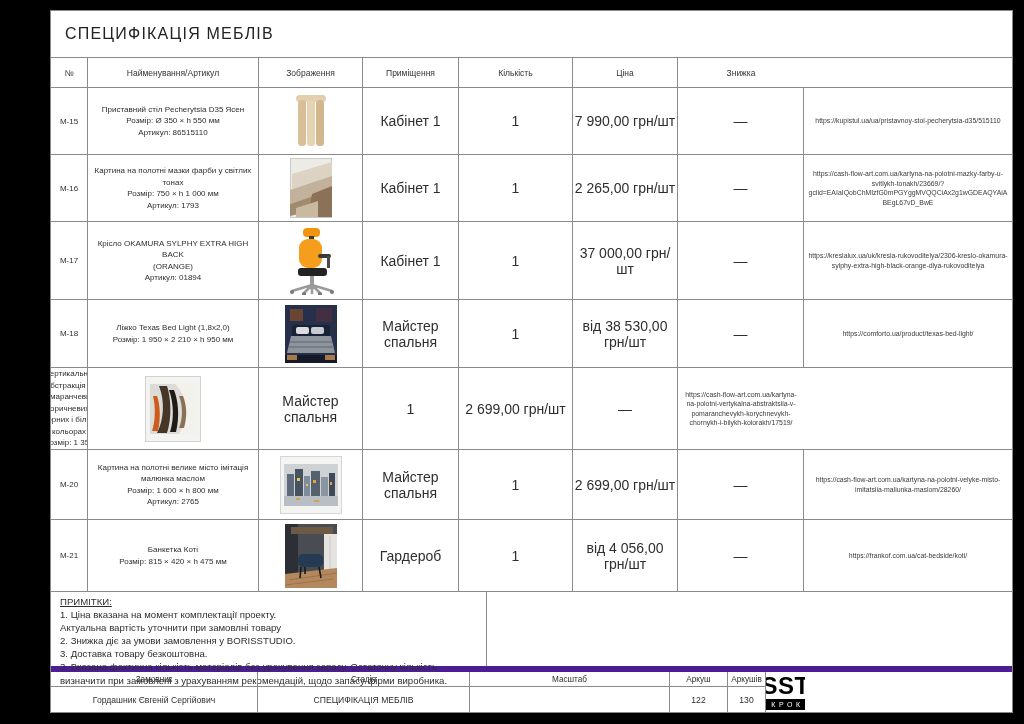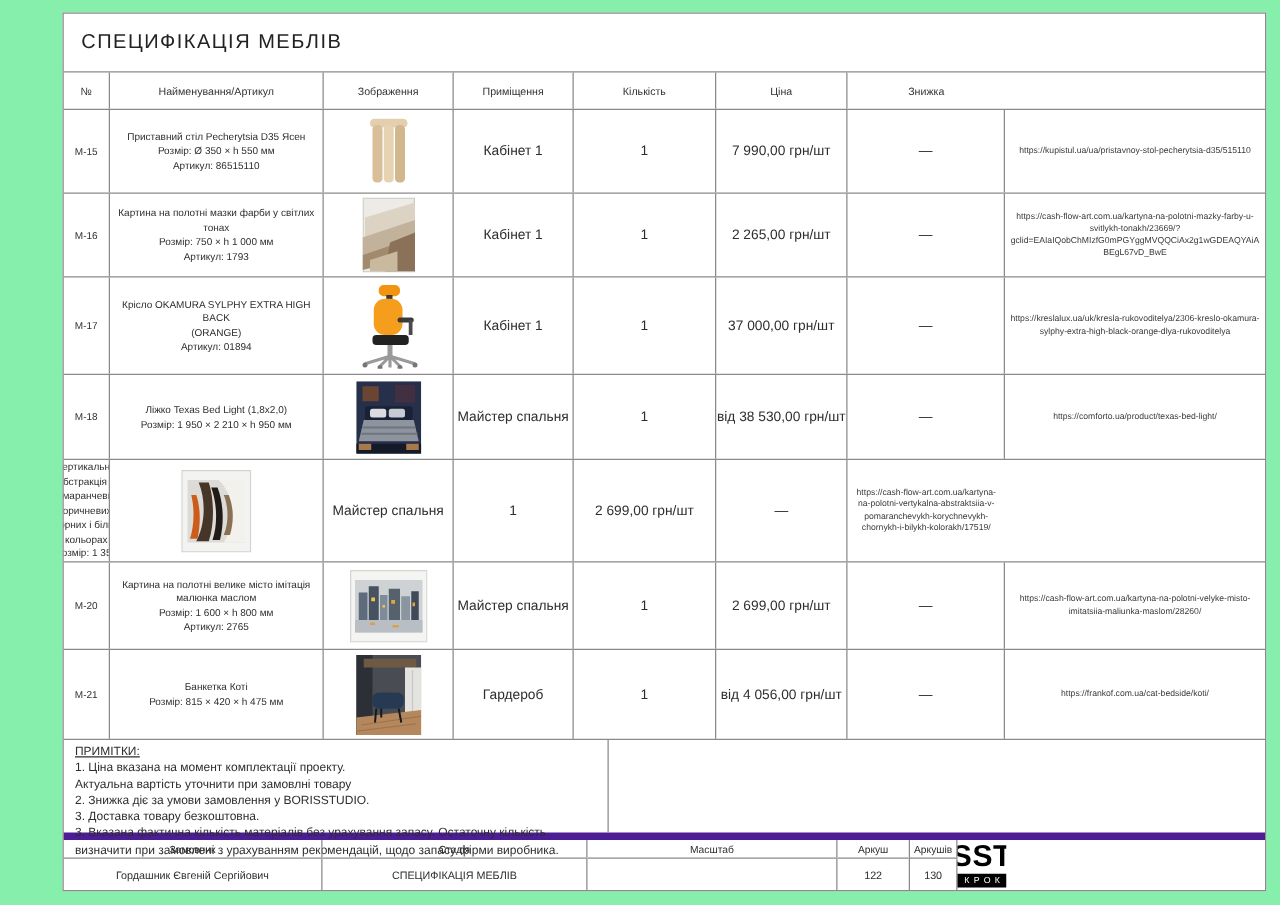"СПЕЦИФІКАЦІЯ МЕБЛІВ" .sheet { background: #86efac -> #000000 }
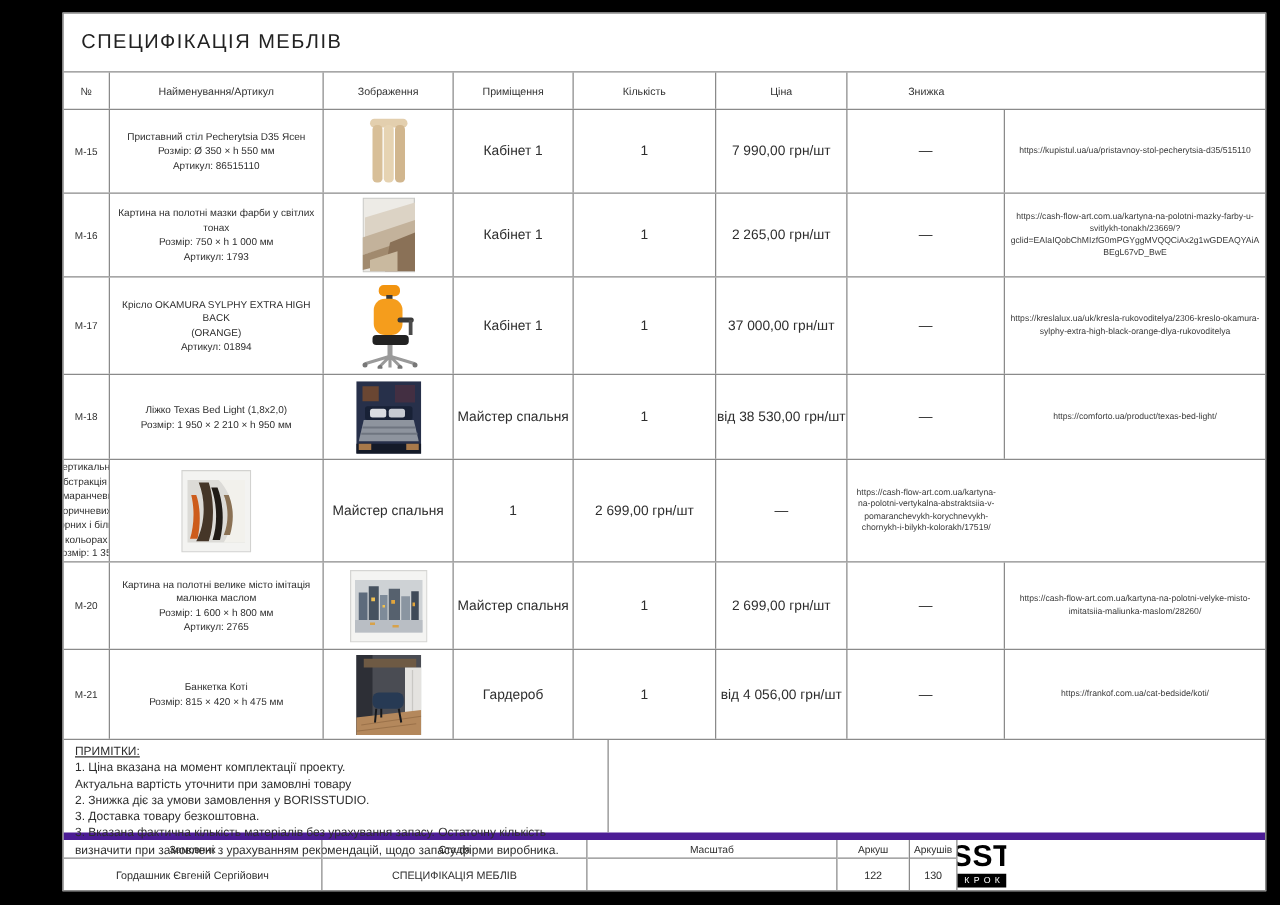"Кабінет 1" .cell-room, .cell-qty, .cell-price, .cell-disc { font-size: 11px -> 14px }
